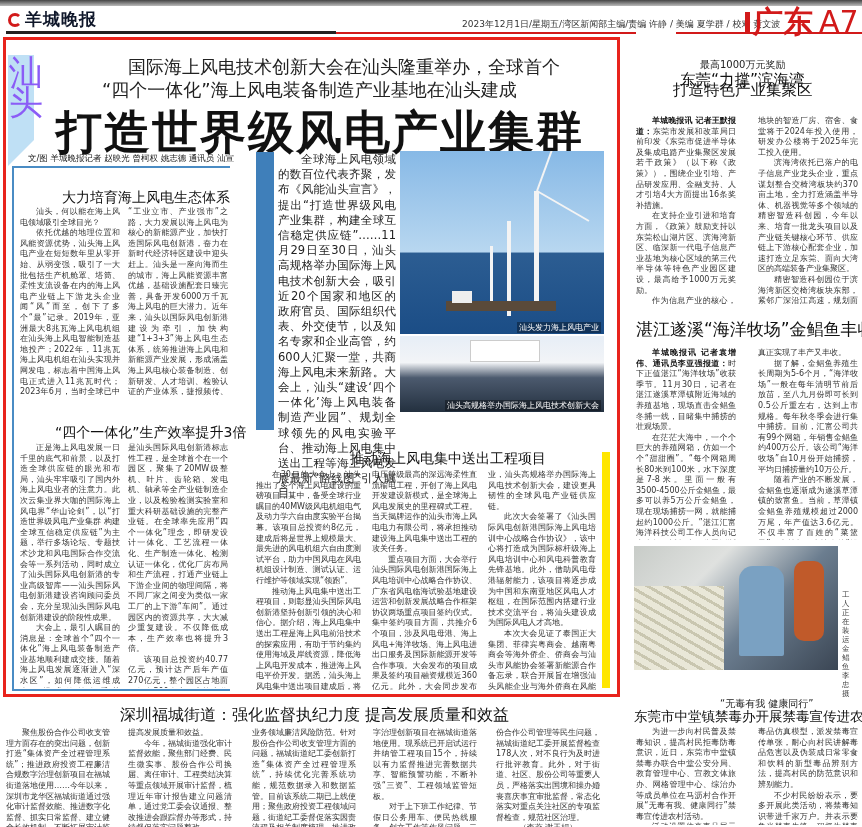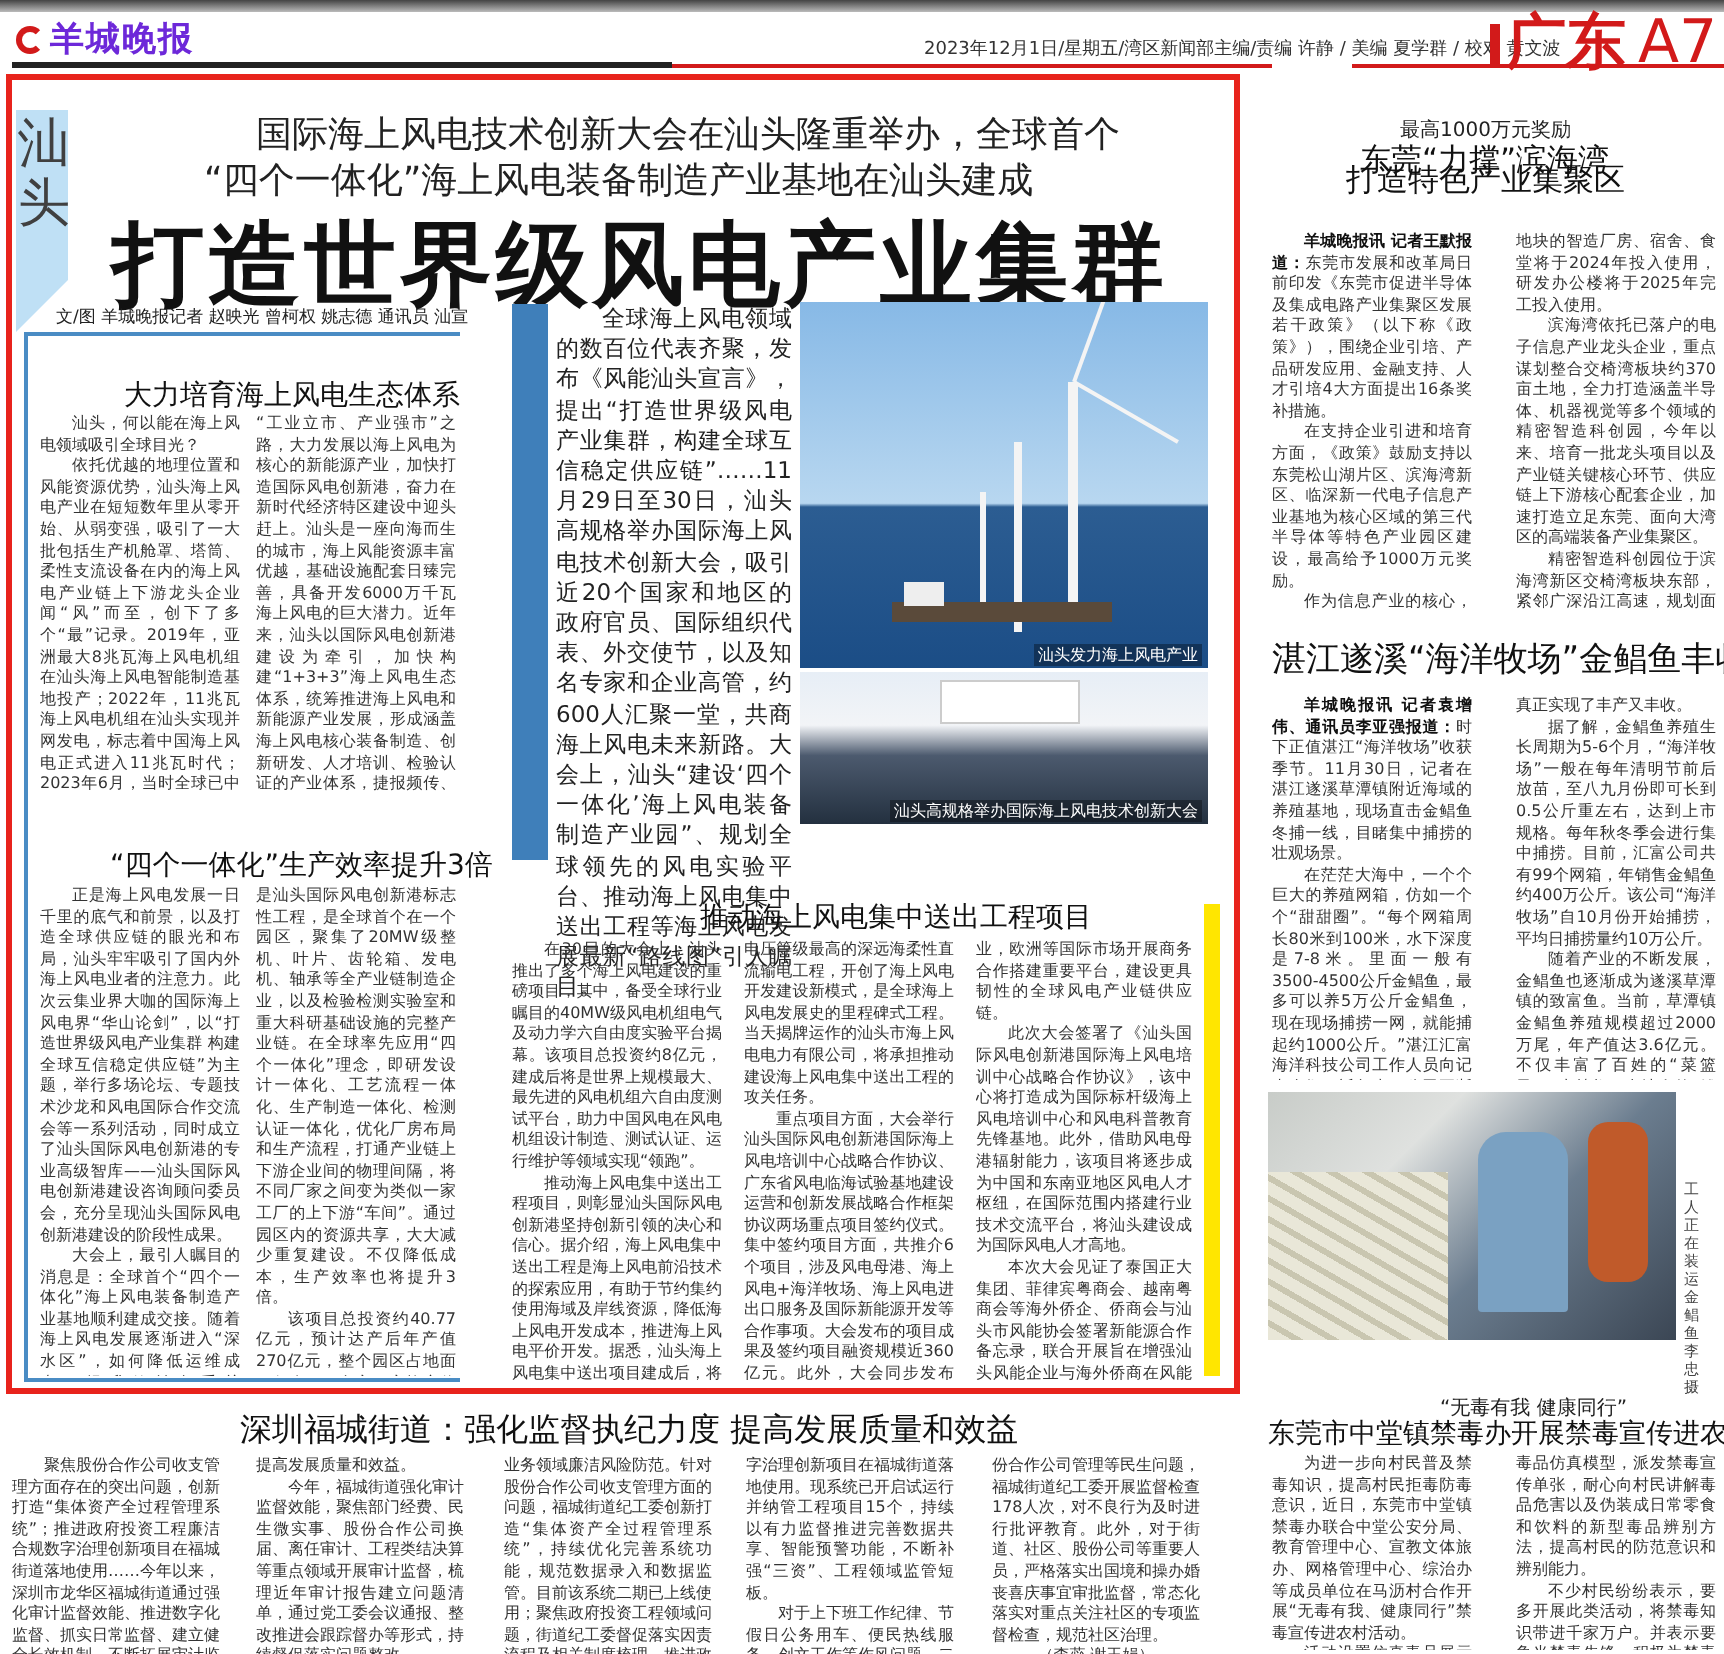"羊城晚报" .logo { color: #6d28d9 -> #0f172a }
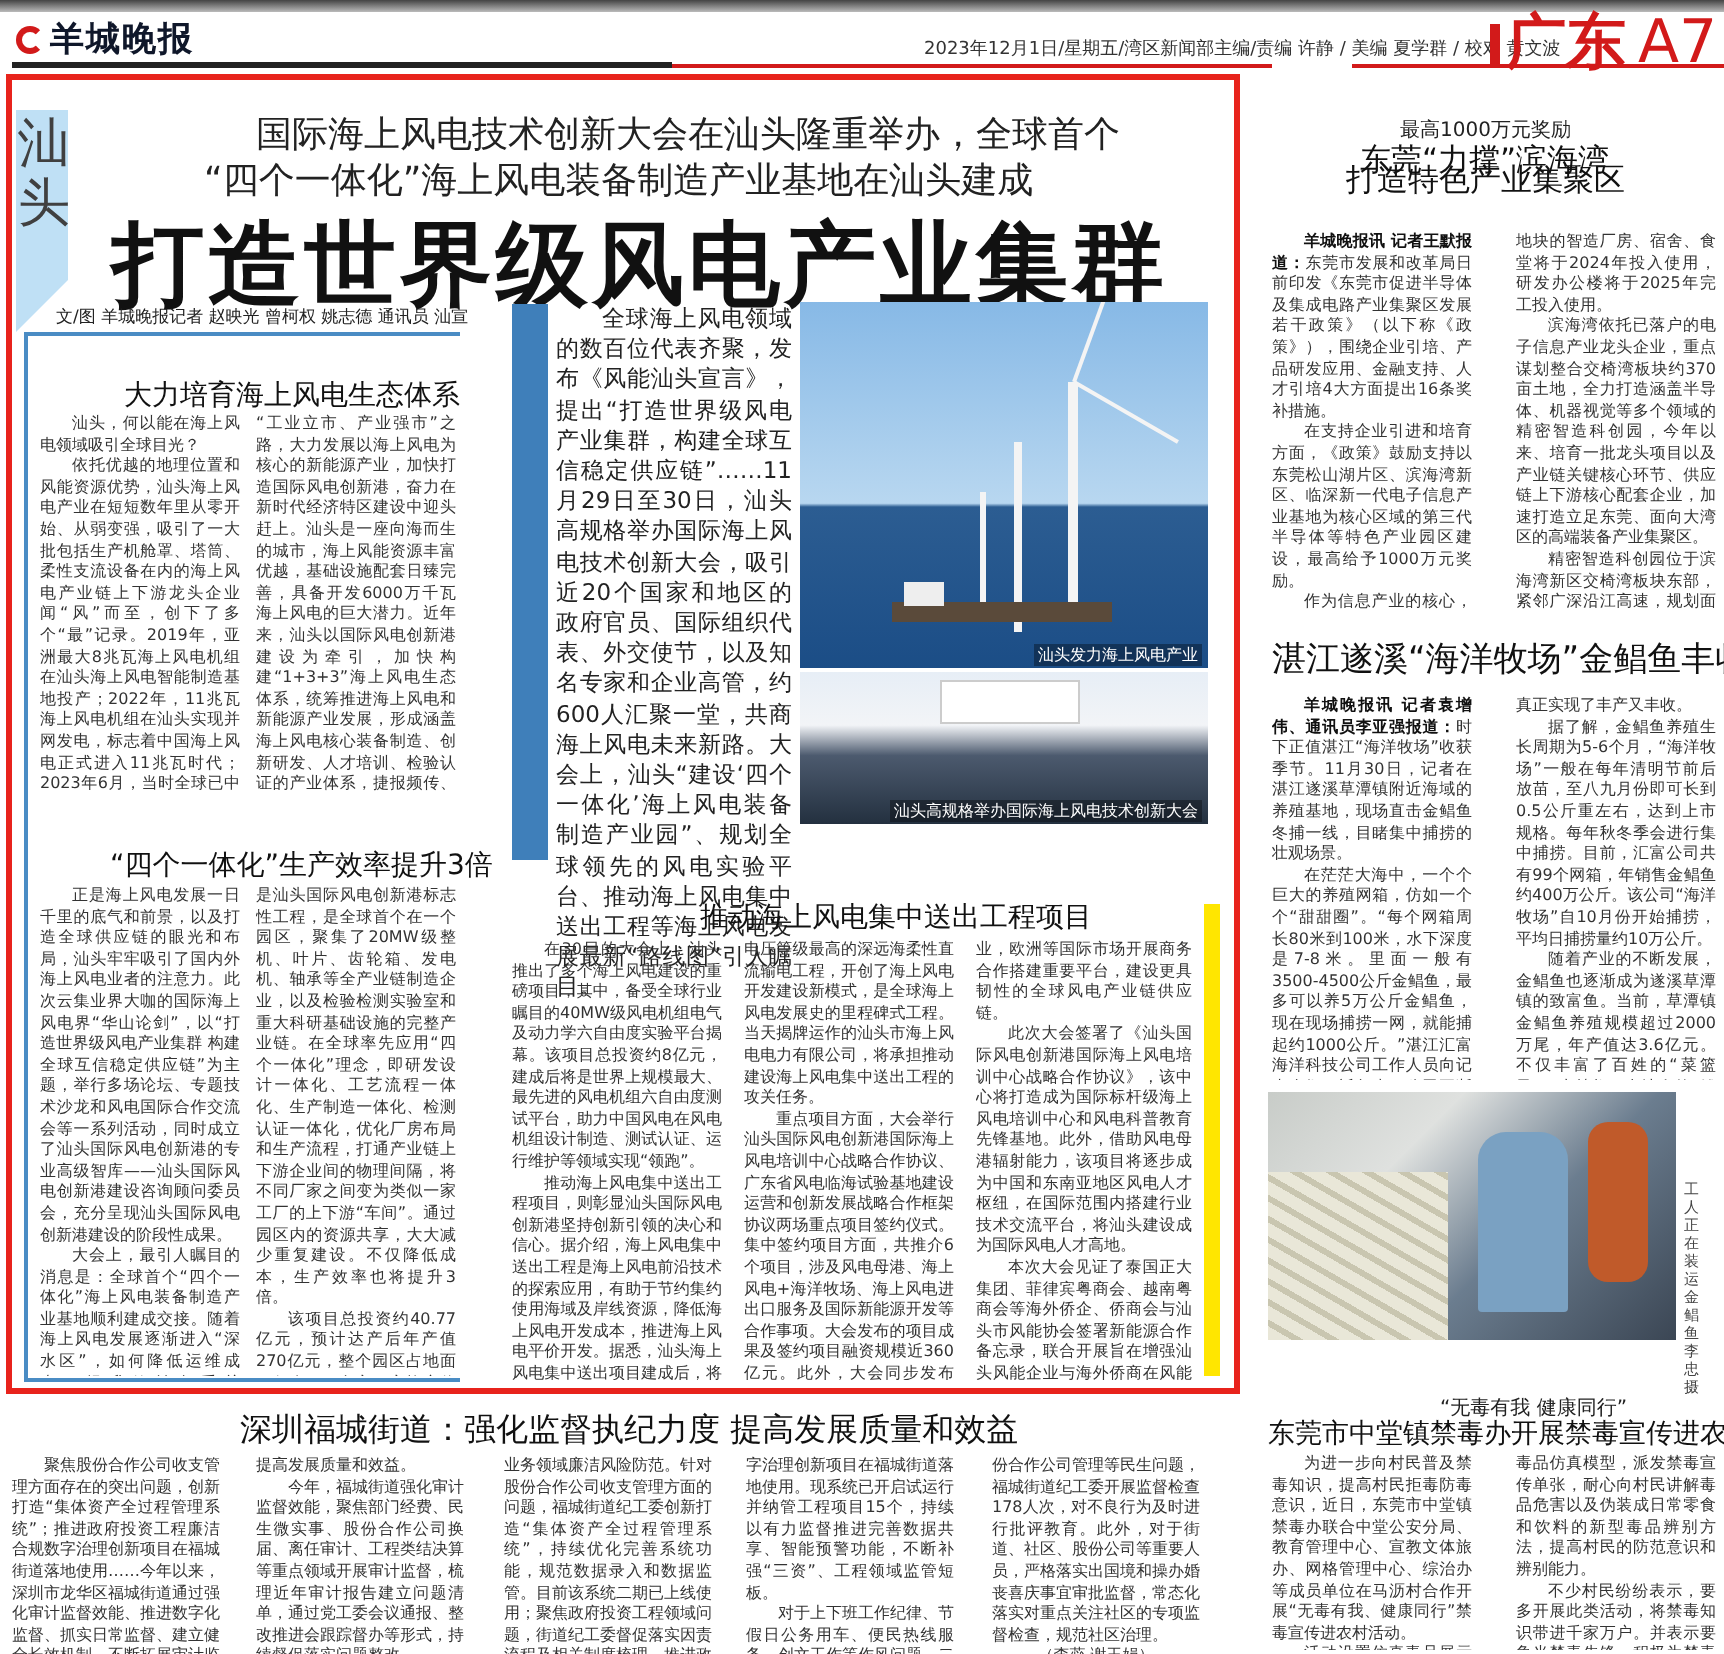"汕头" .tag-text { color: #404040 -> #8b5cf6; font-size: 26px -> 34px }
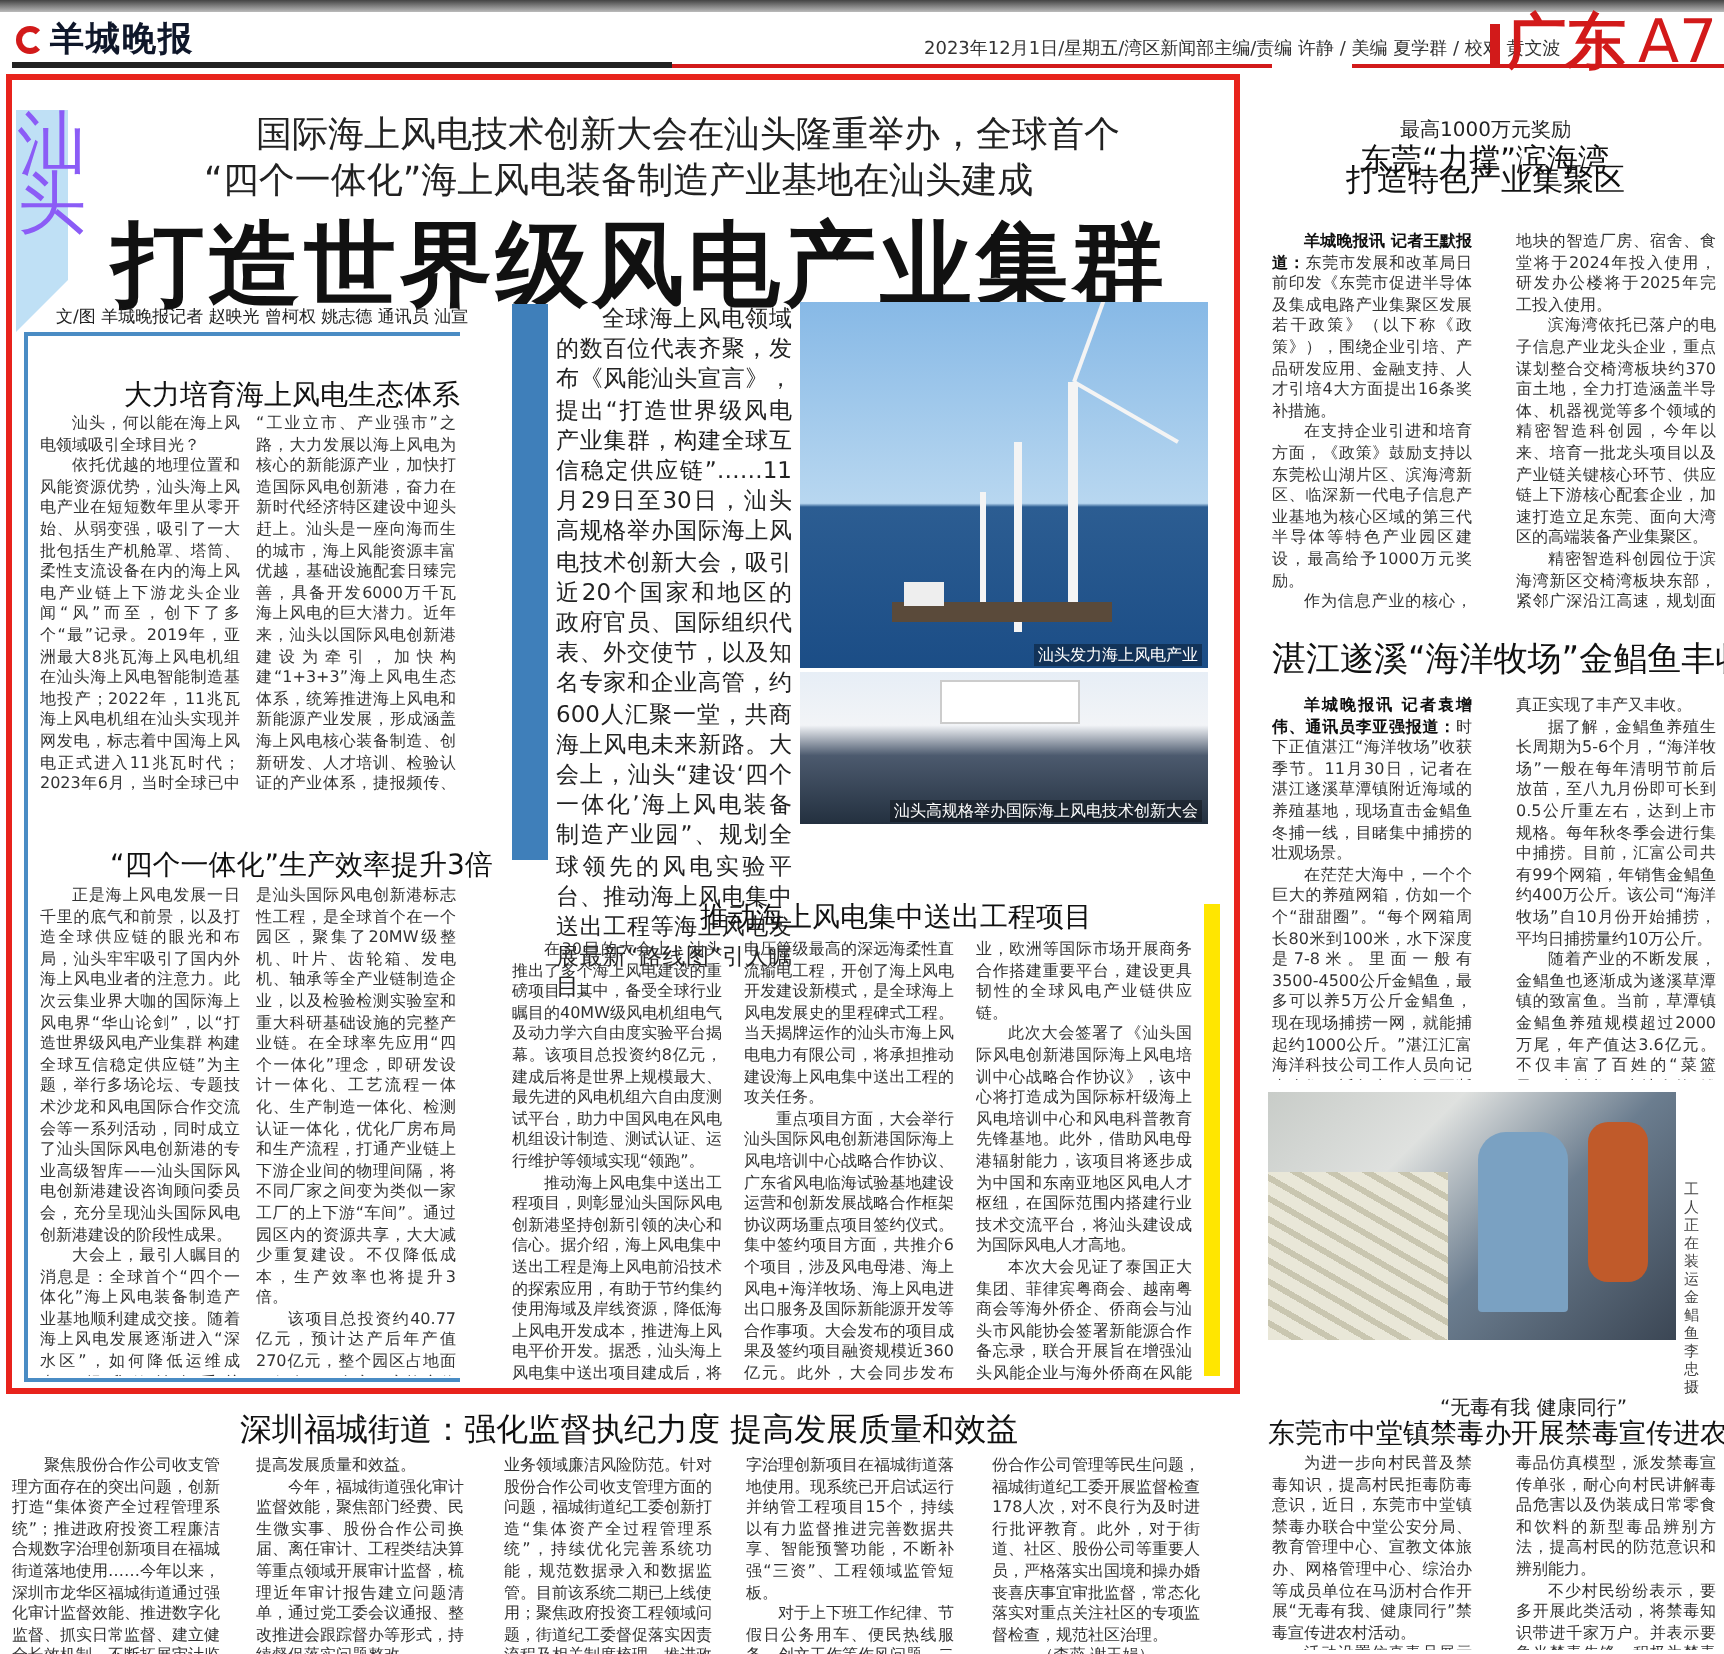"业，欧洲等国际市场开展商务合作搭建重要平台，建设更具韧性的全球风电产业链供应链。" p { text: 欧洲等国际市场开展商务合作搭建重要平台 -> 汕头高规格举办国际海上风电技术创新大会 }
